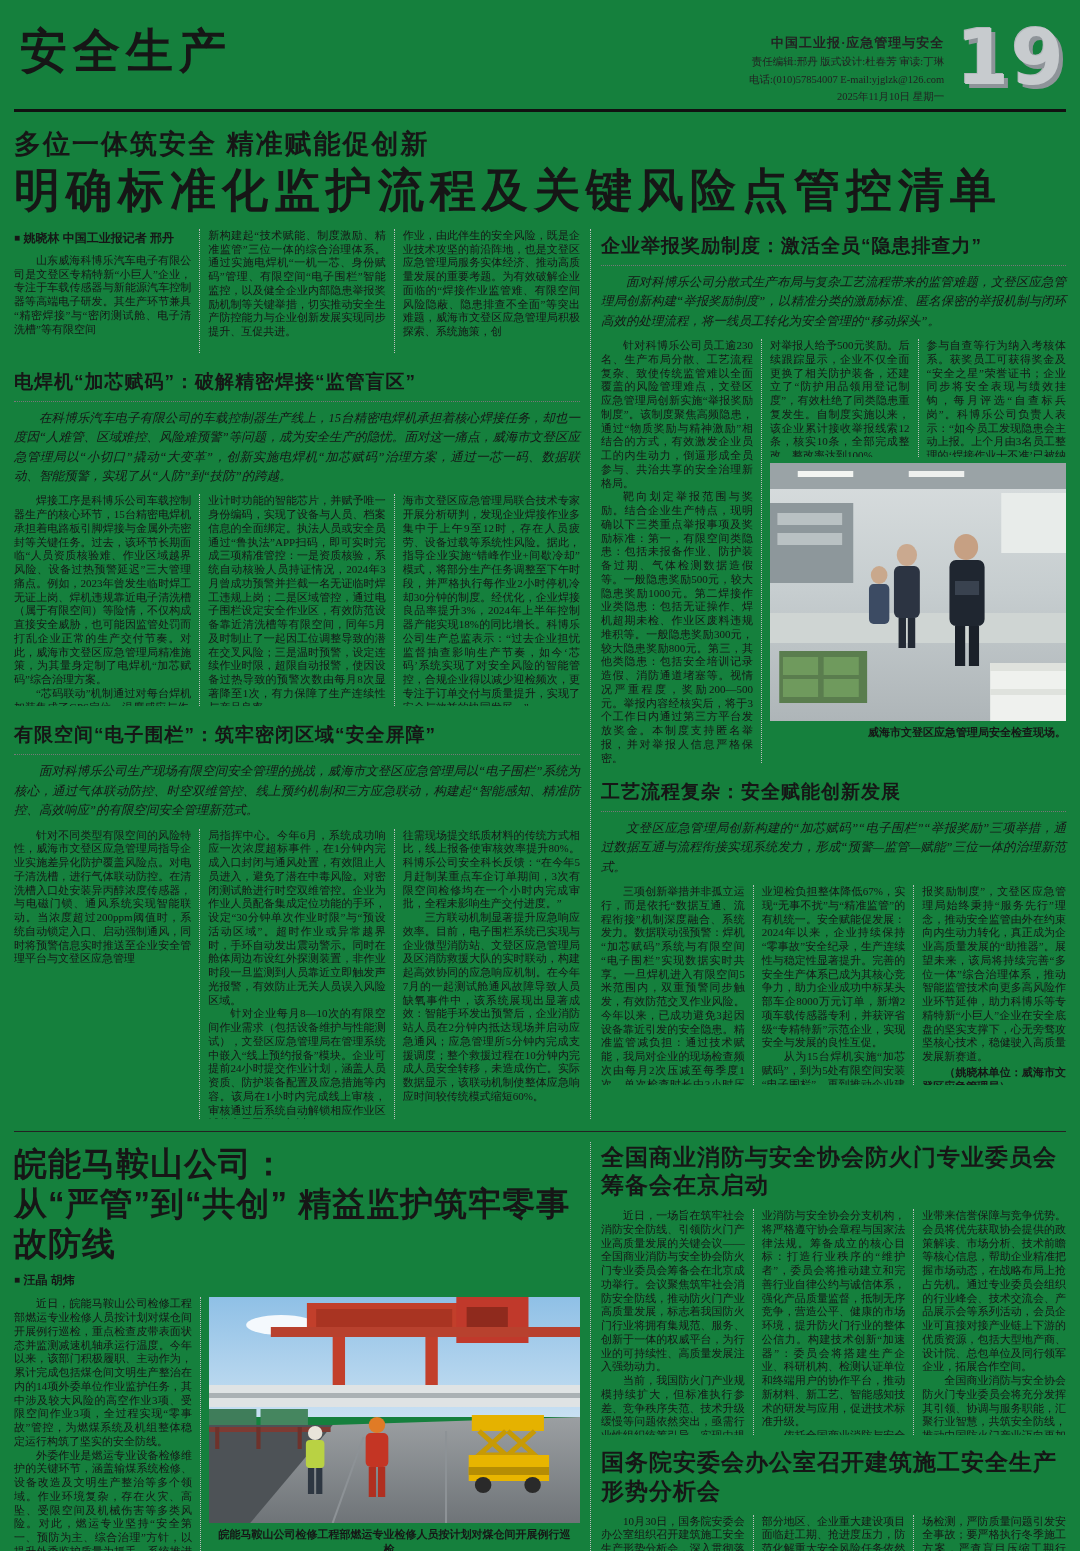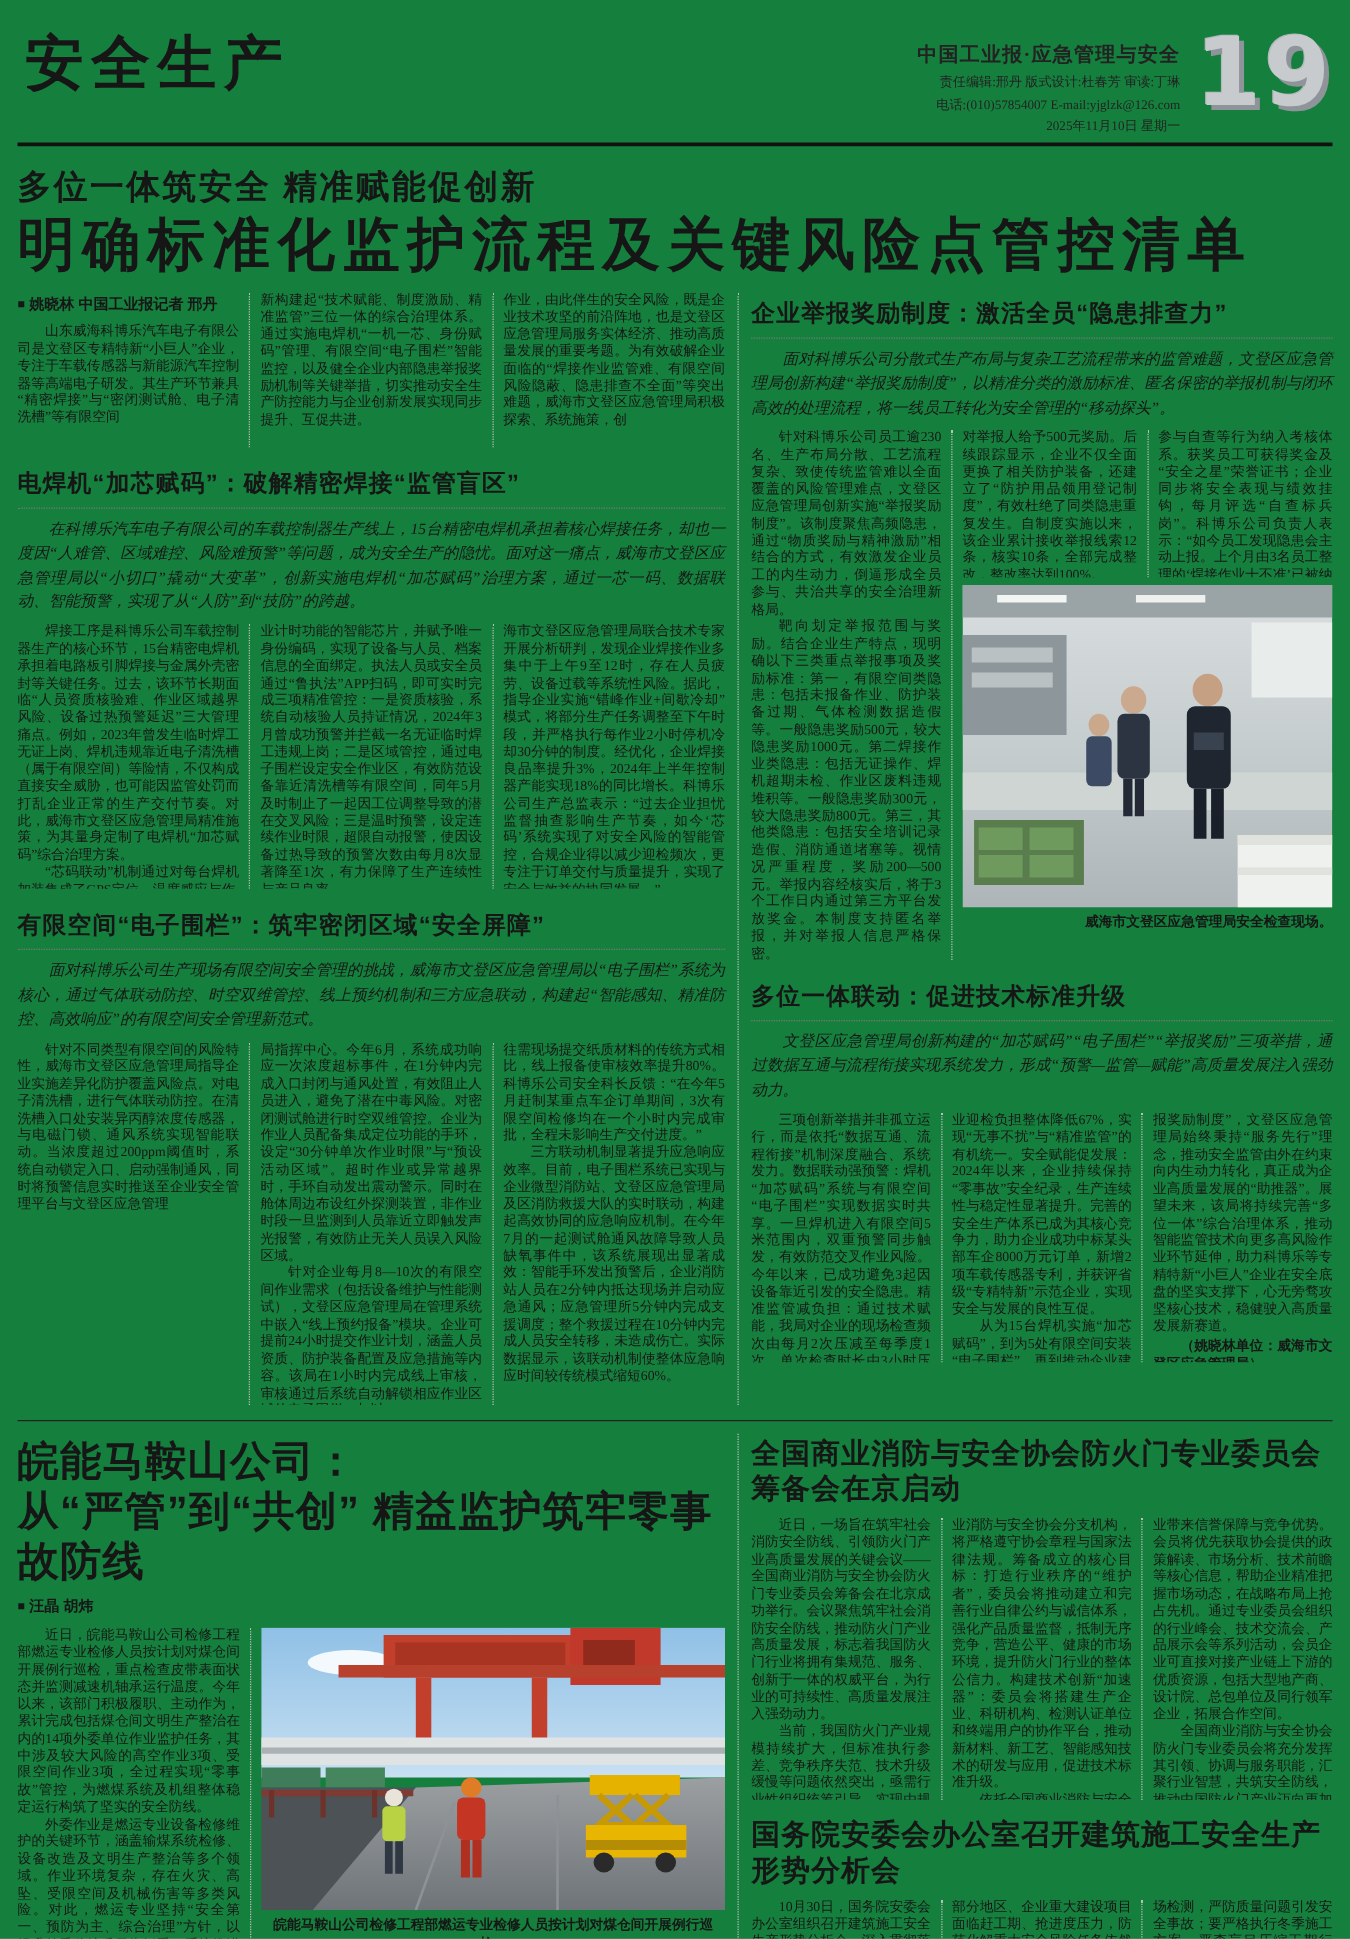"中国工业报·应急管理与安全" .mast-info .pub { font-size: 16px -> 13px }
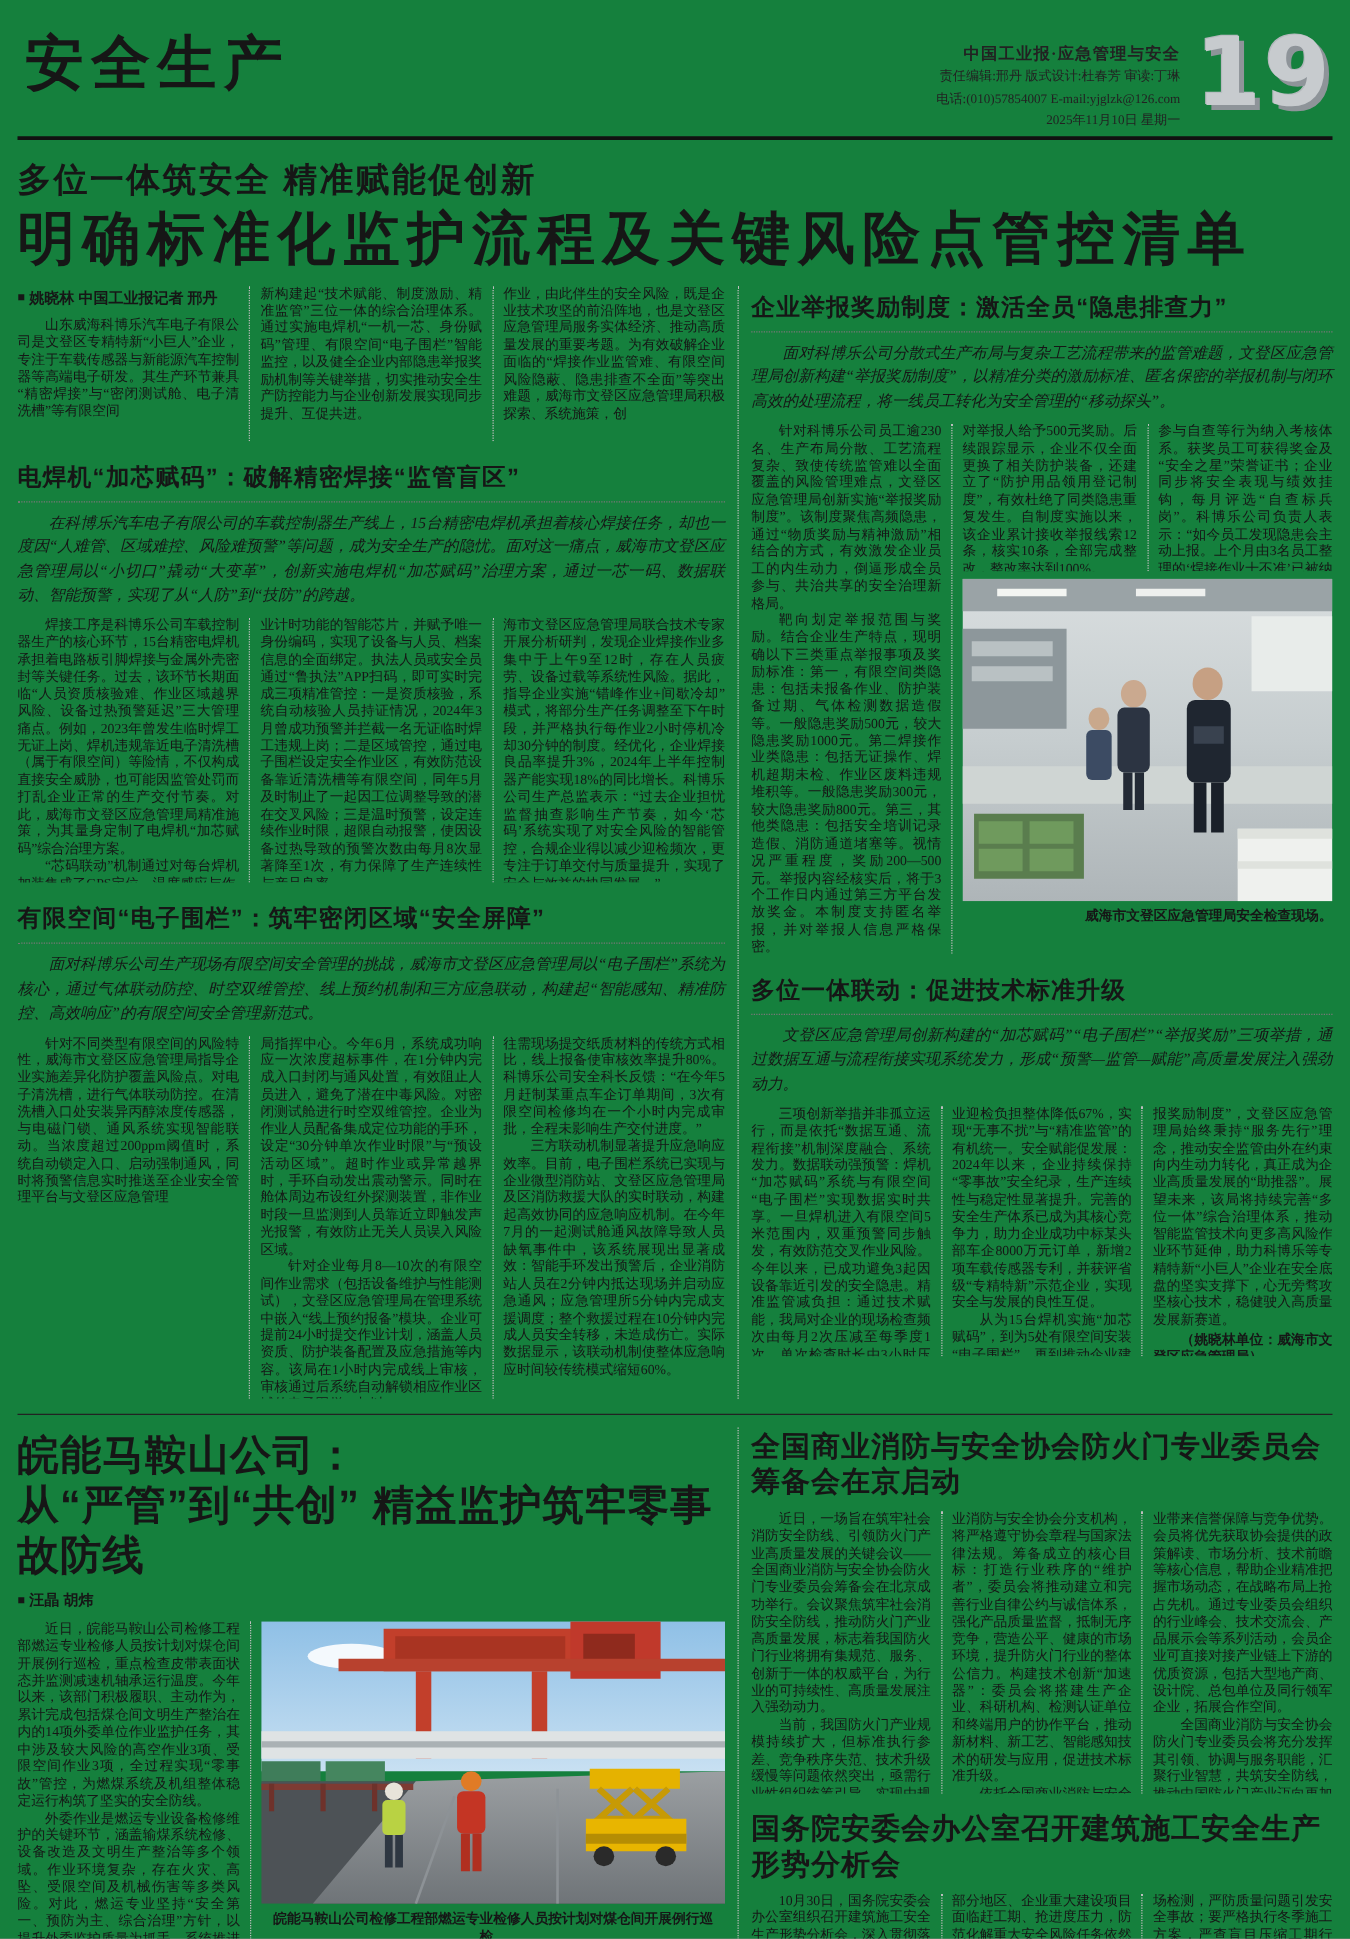"多位一体联动：促进技术标准升级" h3 { text: 多位一体联动：促进技术标准升级 -> 工艺流程复杂：安全赋能创新发展 }
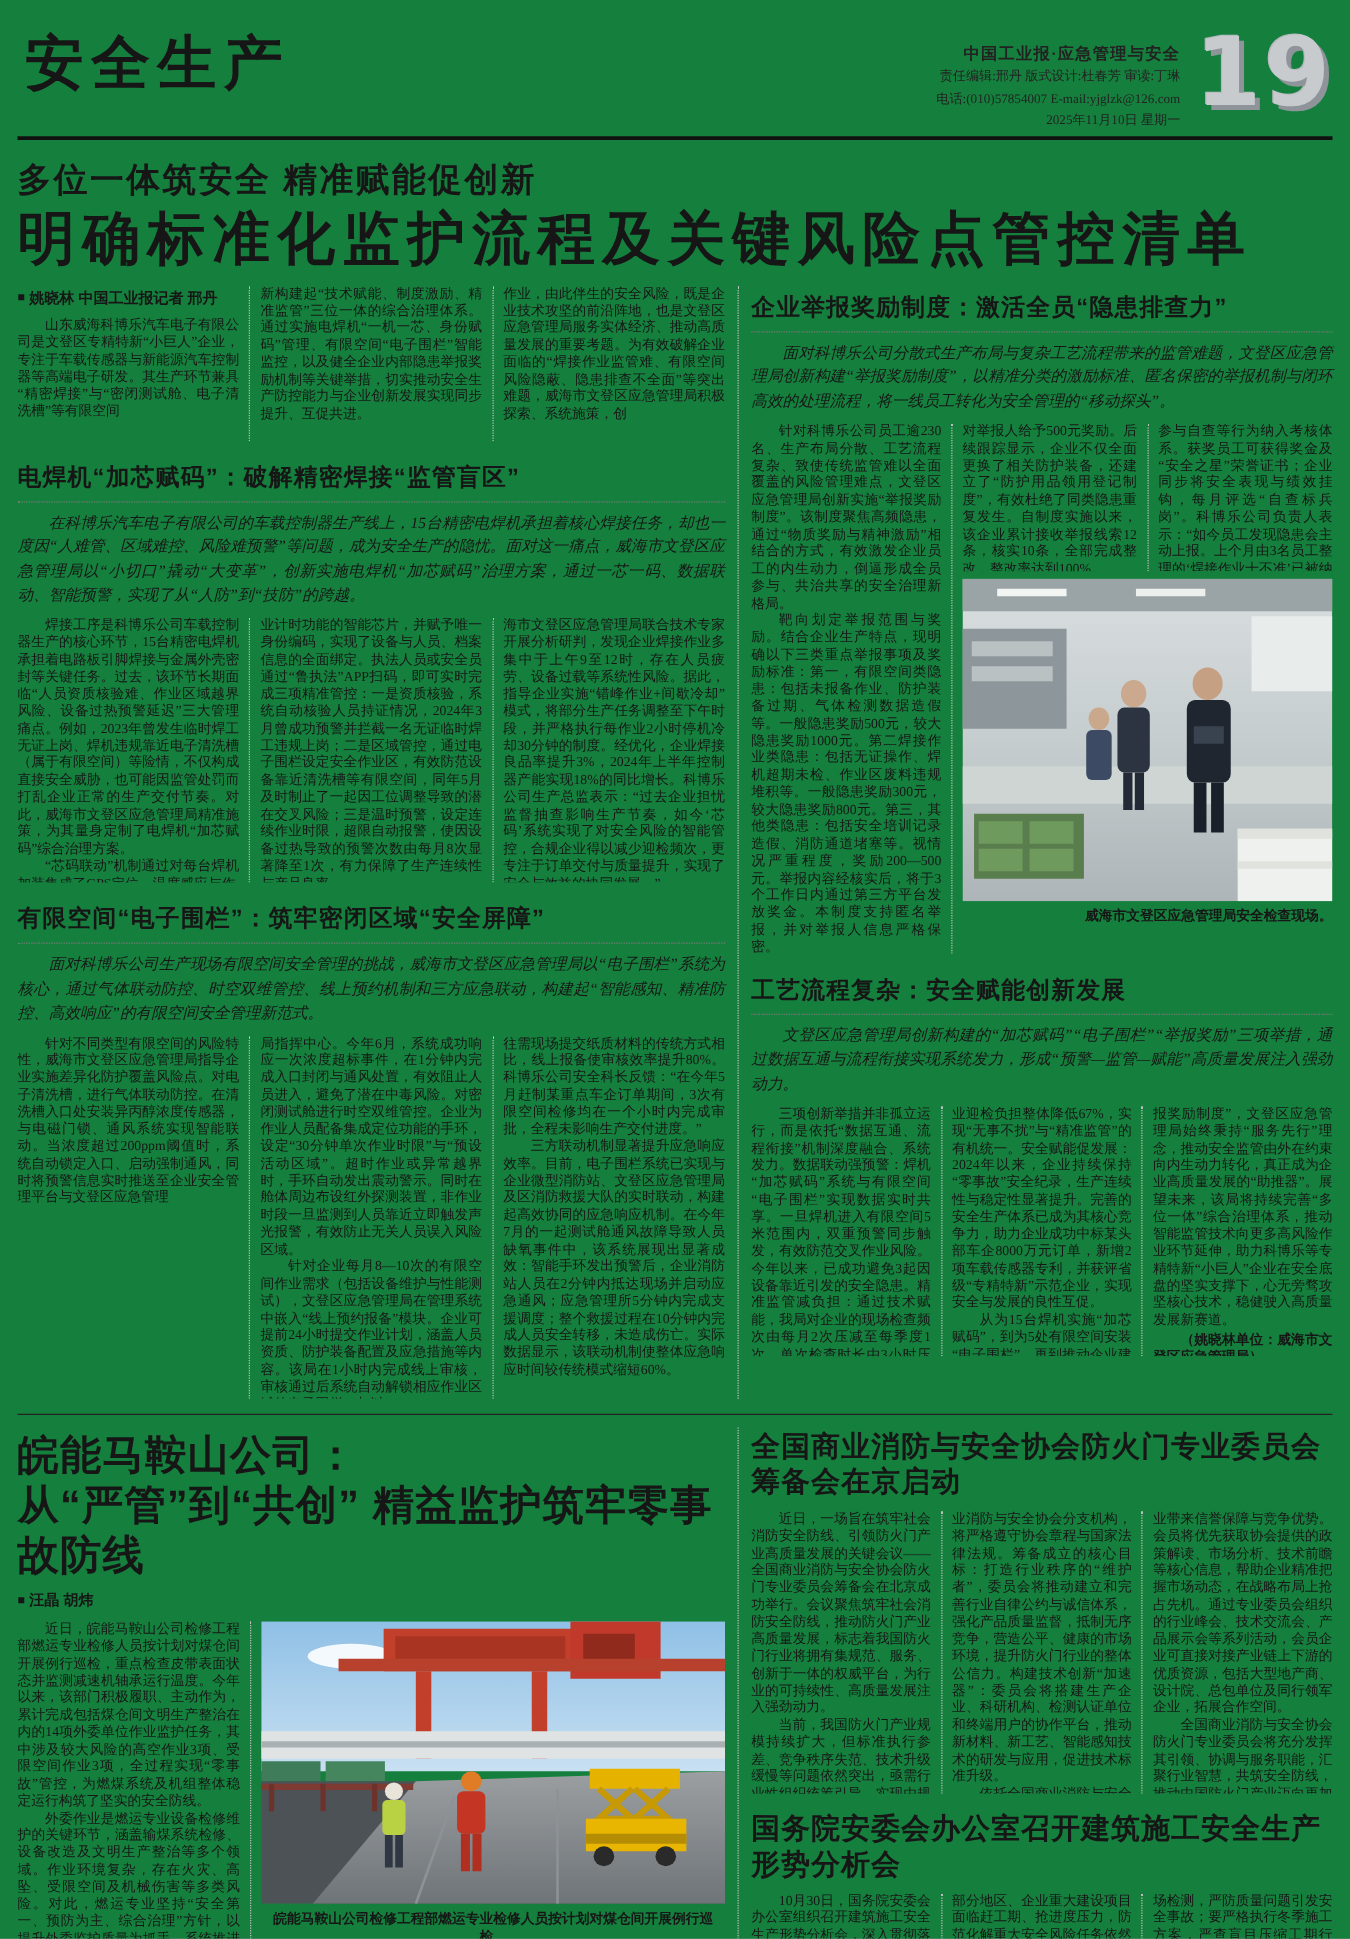"文登区应急管理局创新构建的“加芯赋码”“电子围栏”“举报奖励”三项举措，通过数据" p.intro { text: 高质量发展注入强劲动力 -> 三位一体的治理新范式 }
